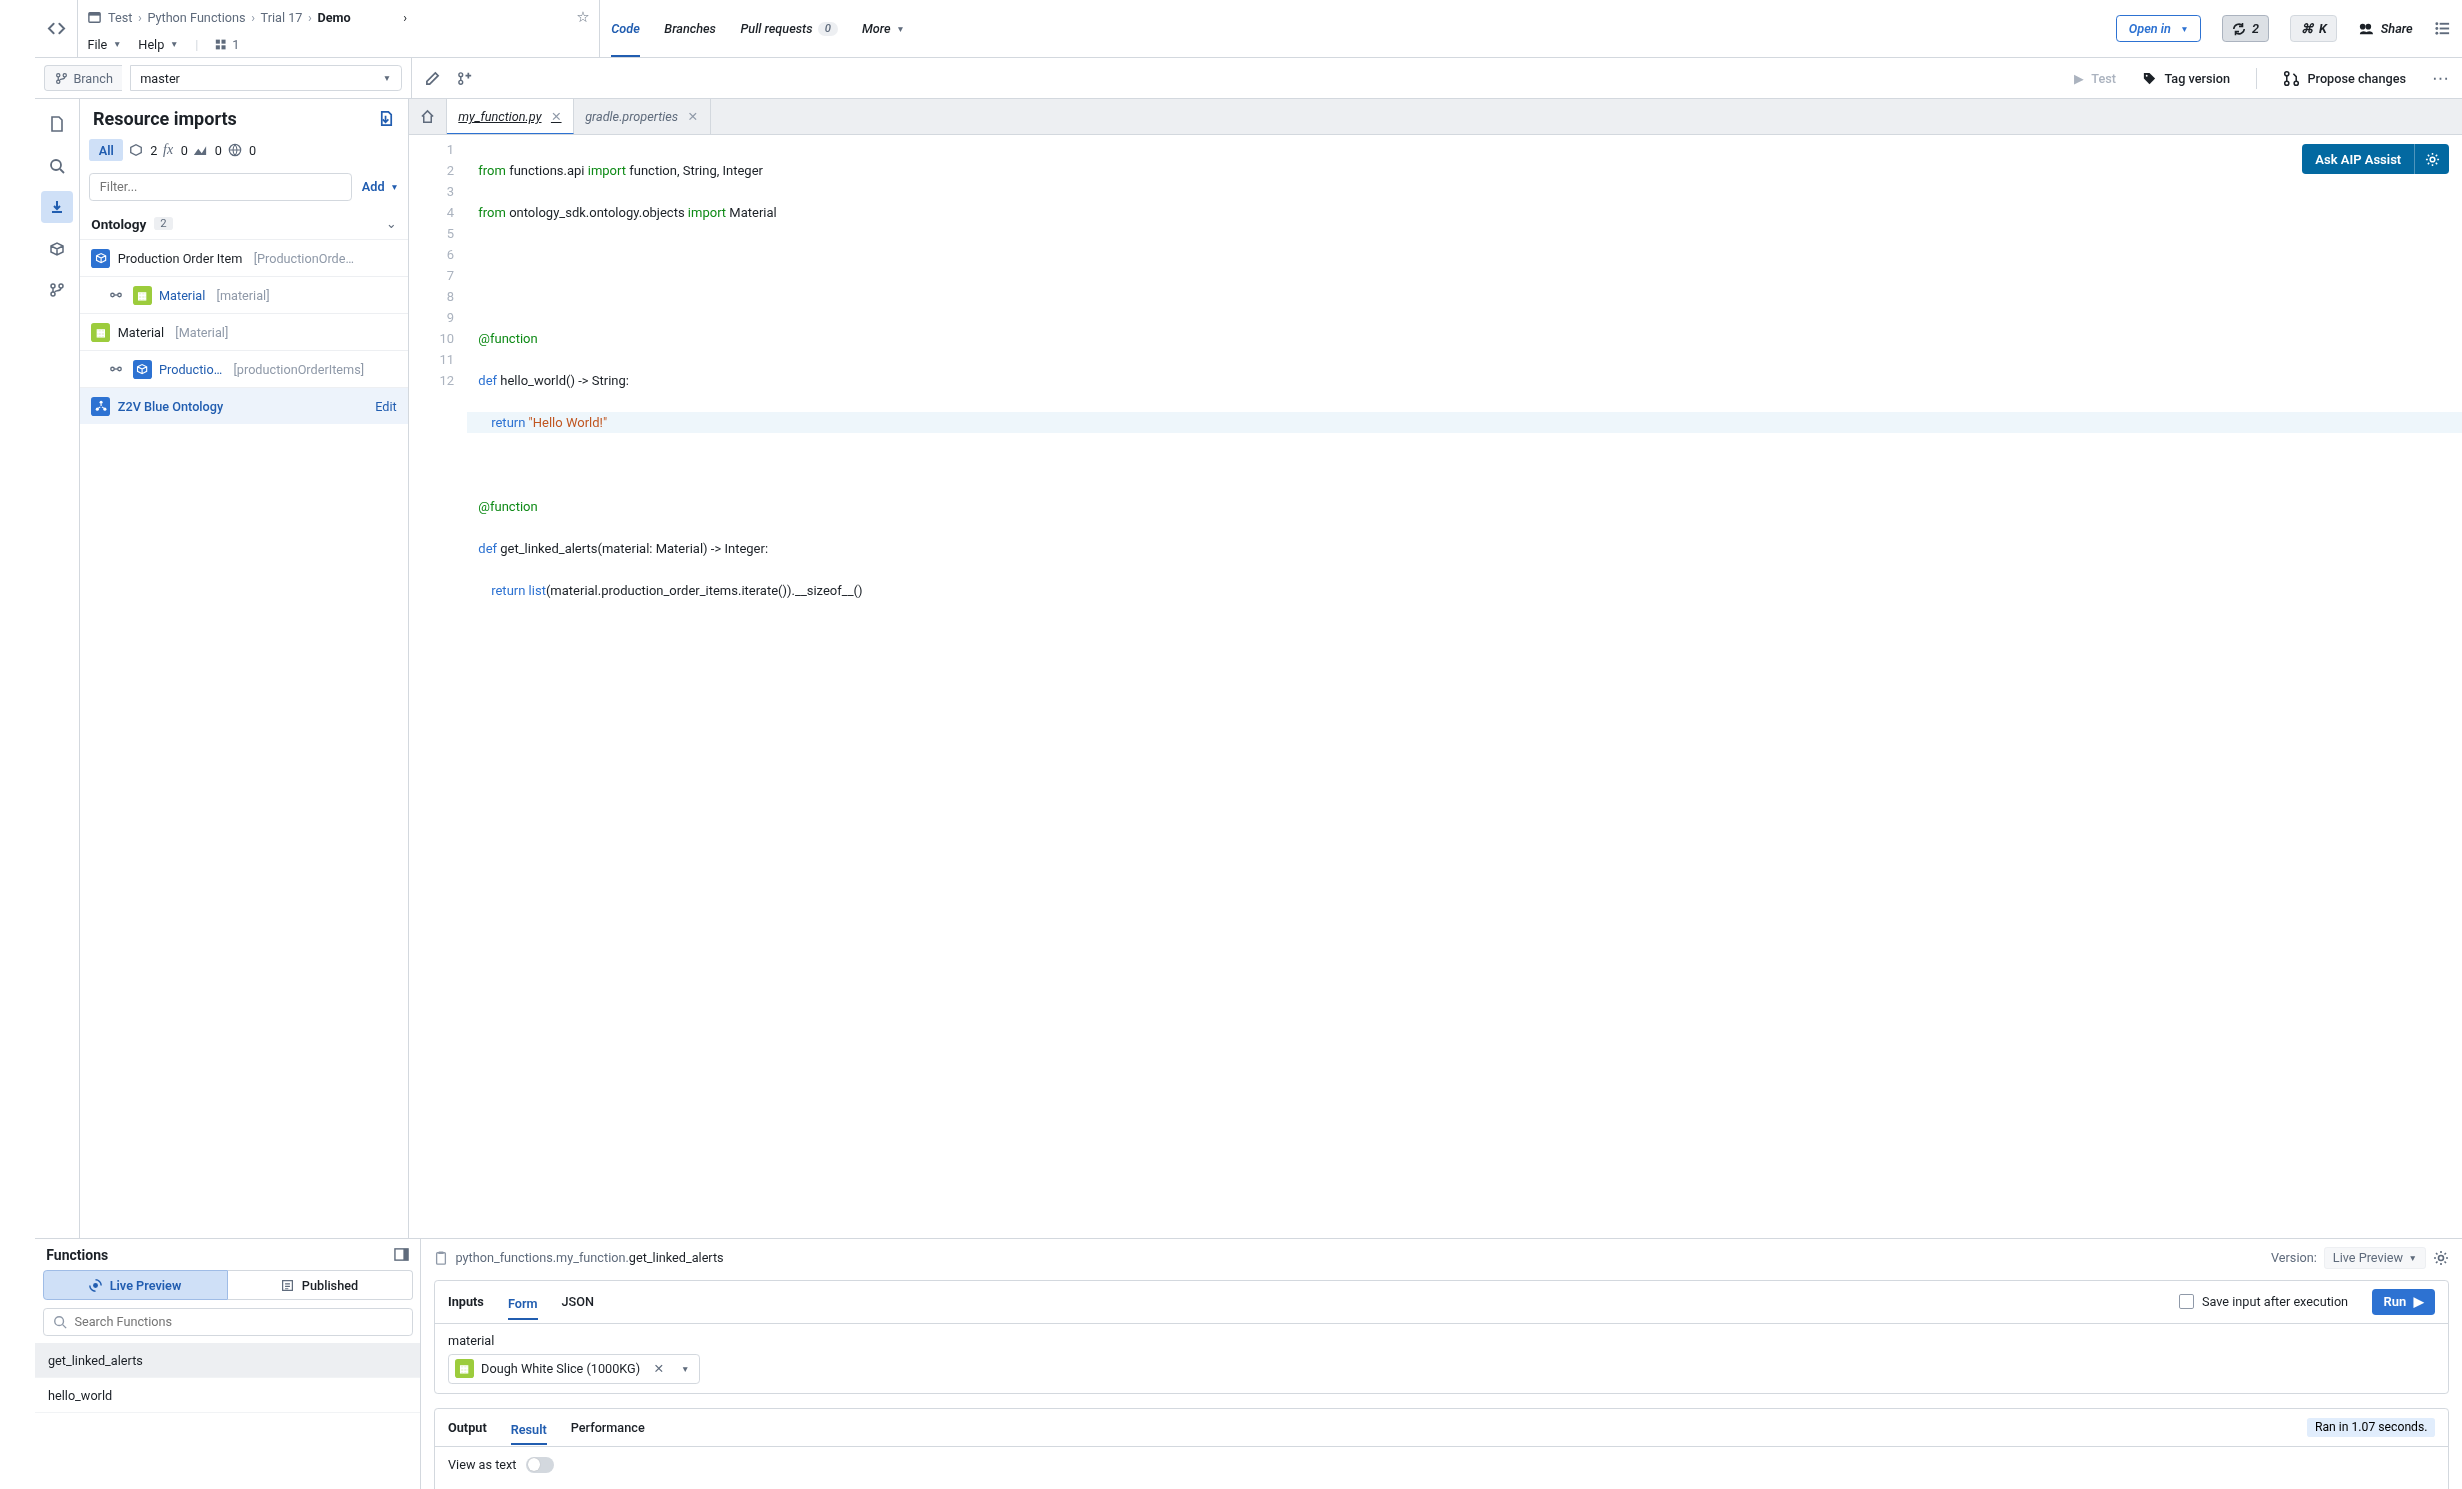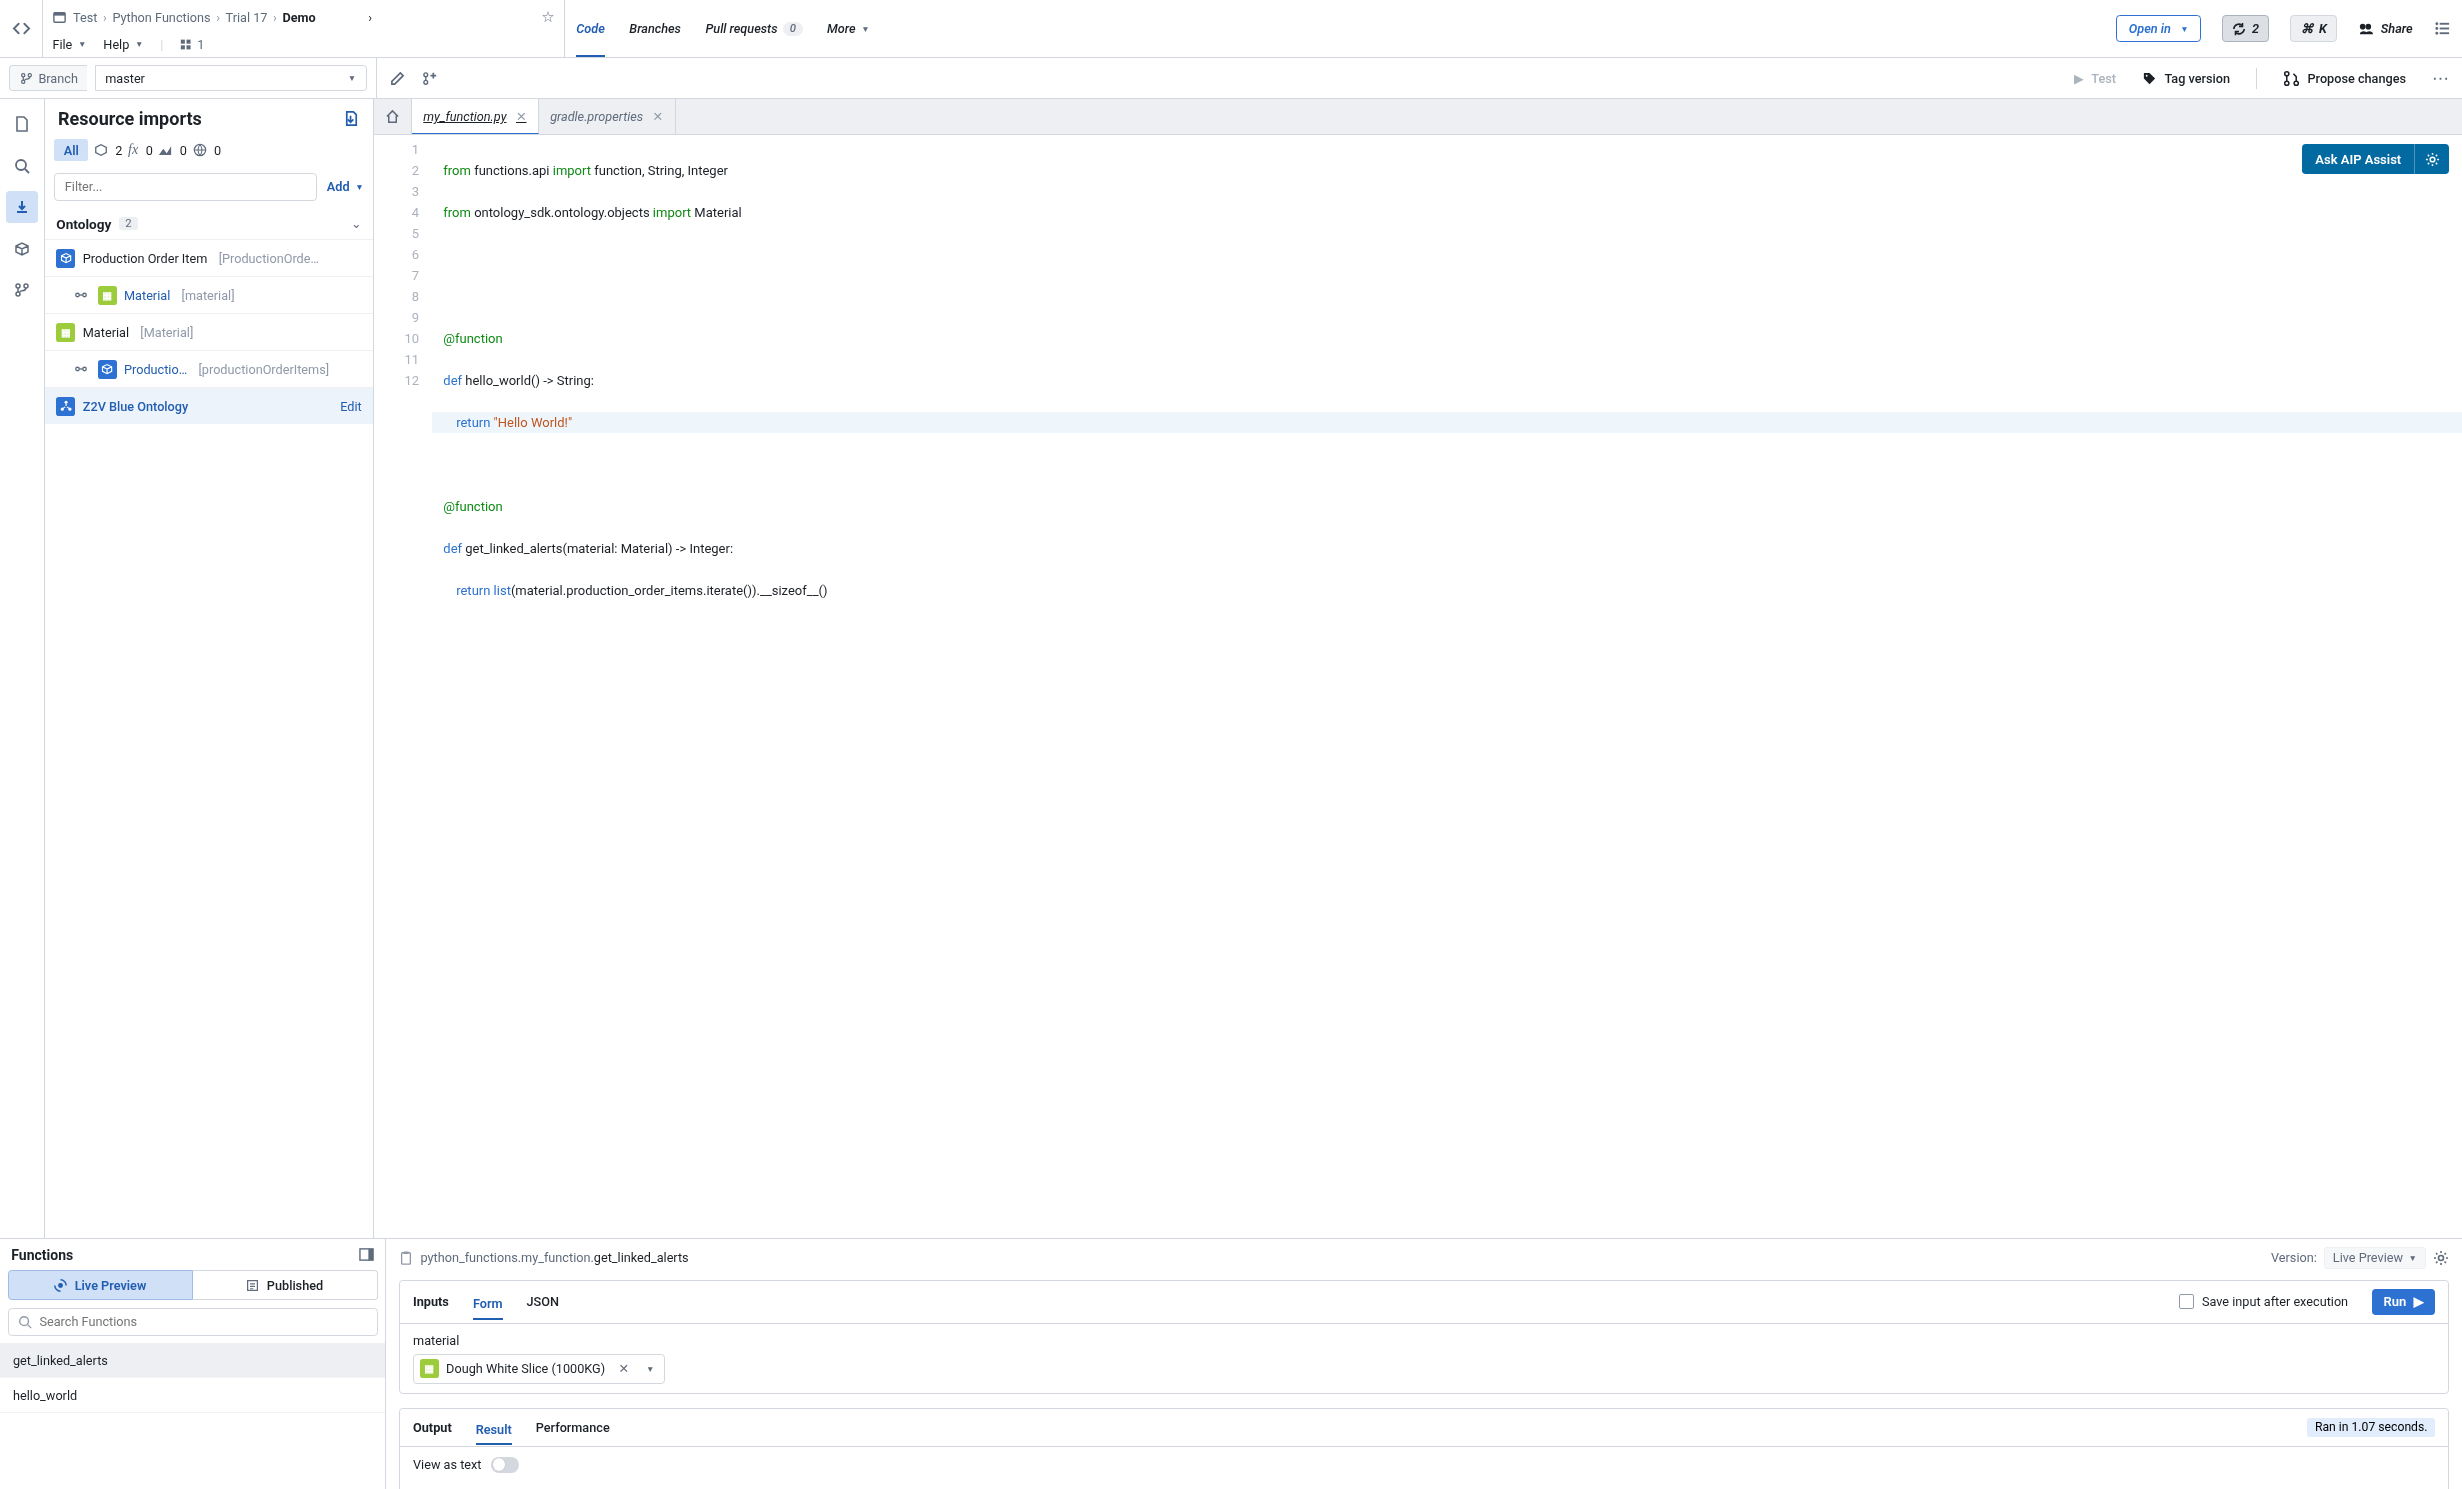"Test" .app { padding-left: none -> 35px }
